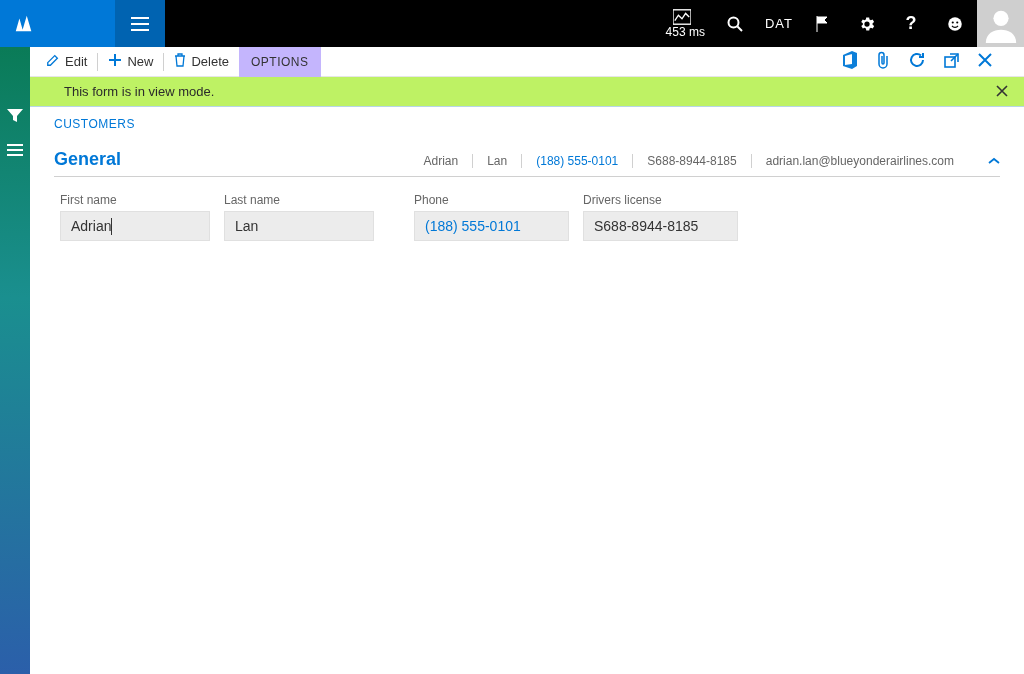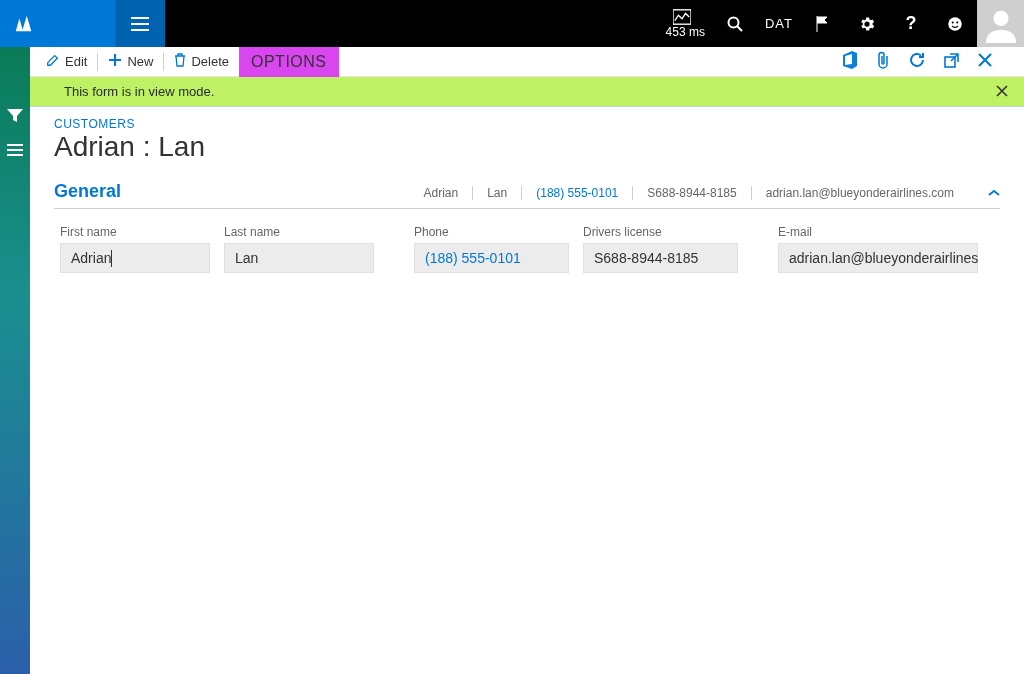"OPTIONS" .options { background: #d946ef -> #c4b5fd; font-size: 16px -> 12px }
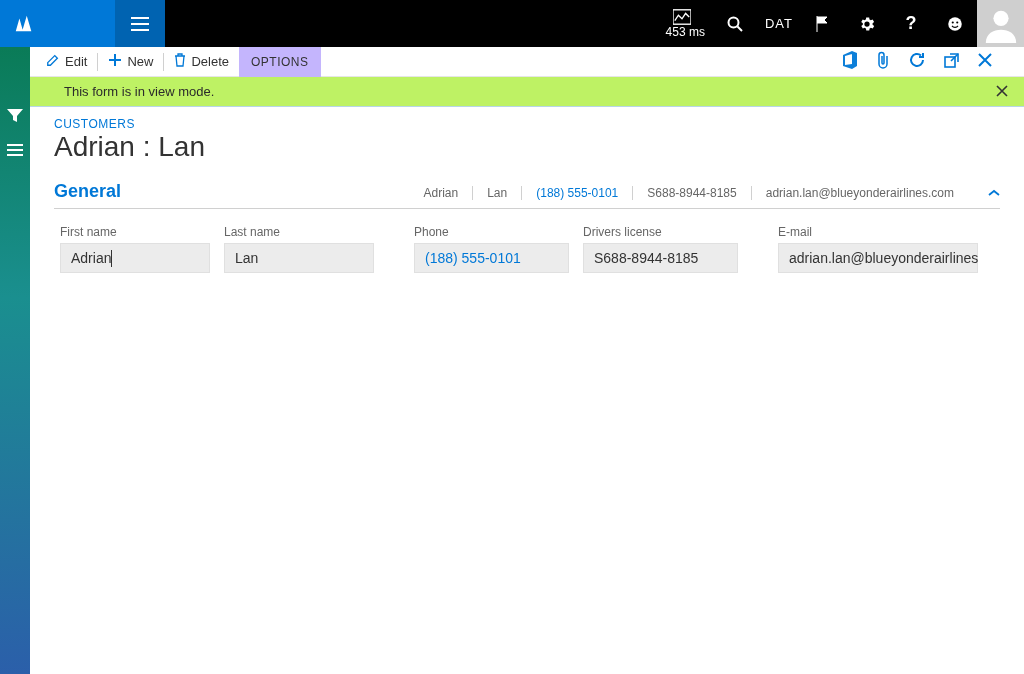"Adrian : Lan" div.page-title { html: <div>Adrian : Lan</div> -> none }
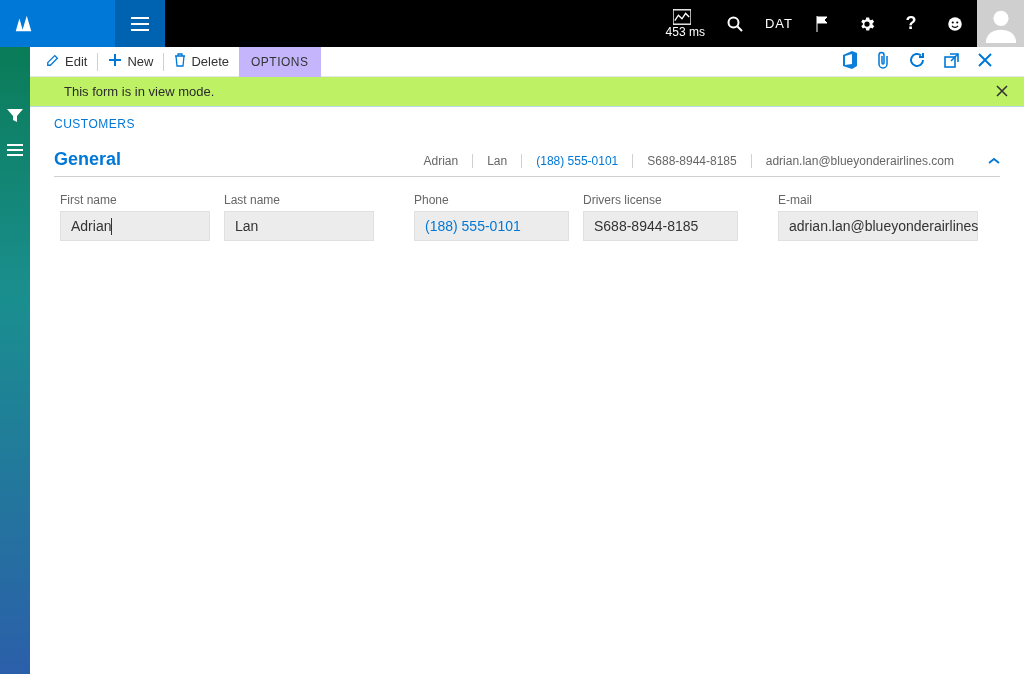"E-mail" div.form-col { html: <div> <div> <span>E-mail</span> <div> <span>adrian.lan@blueyonderairlines</span> </div> </div> </div> -> none }
